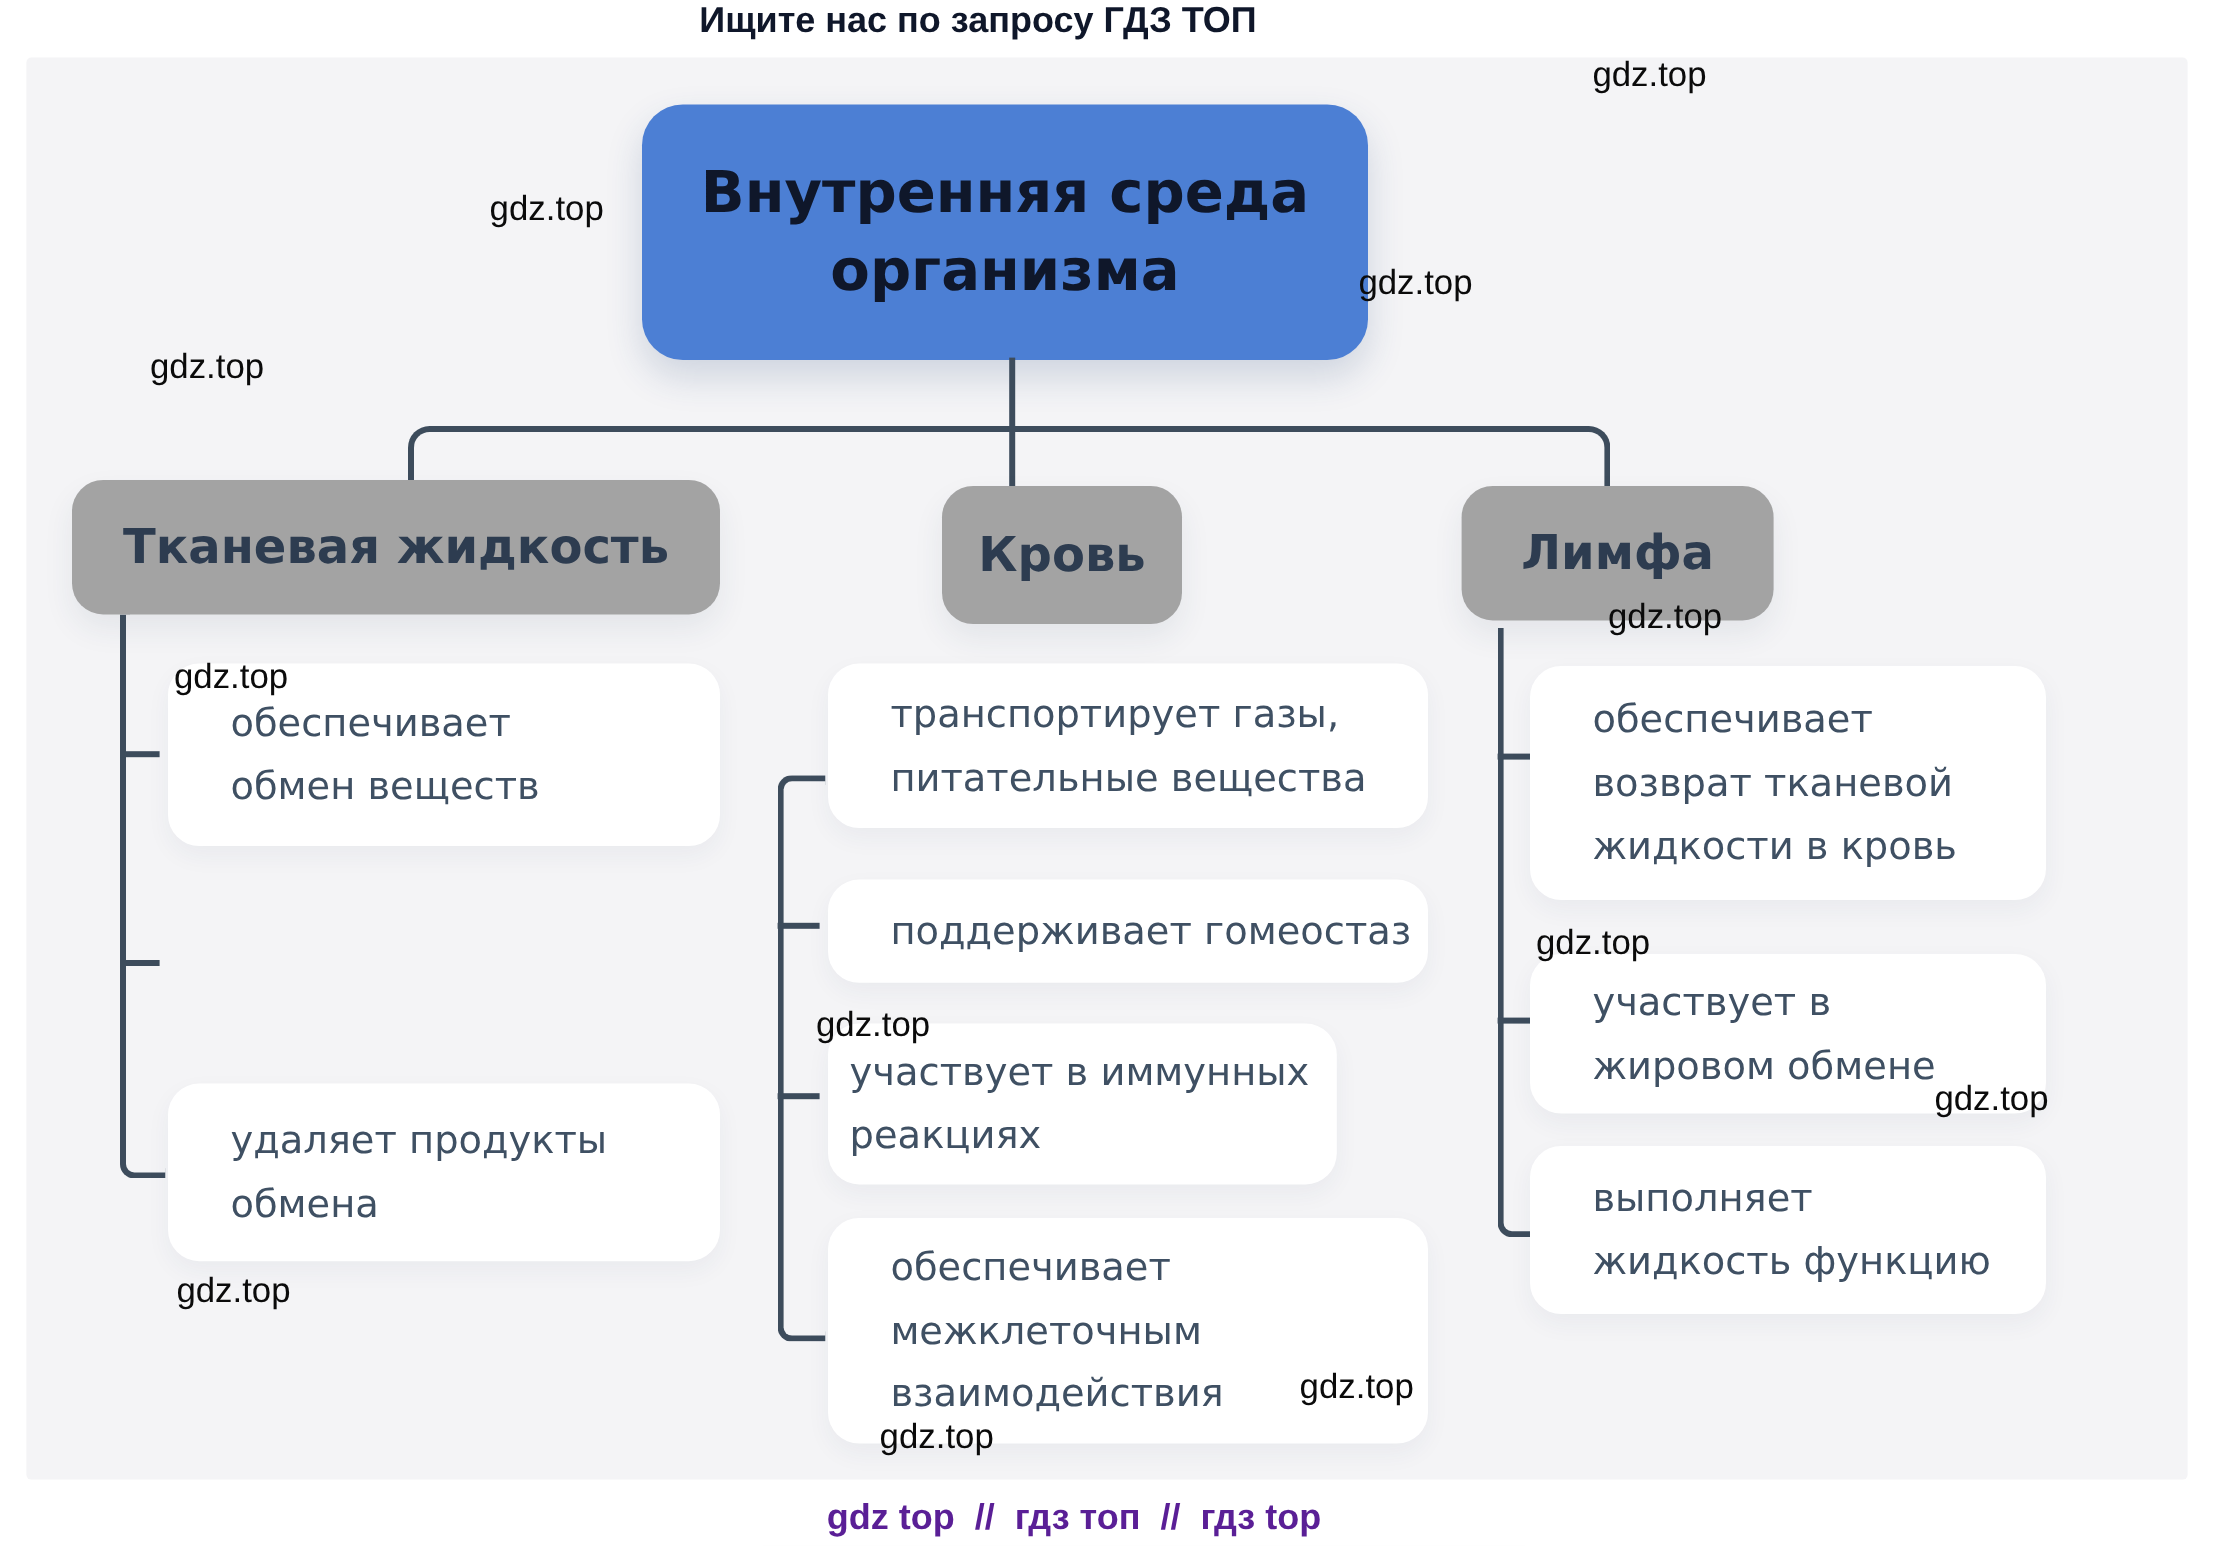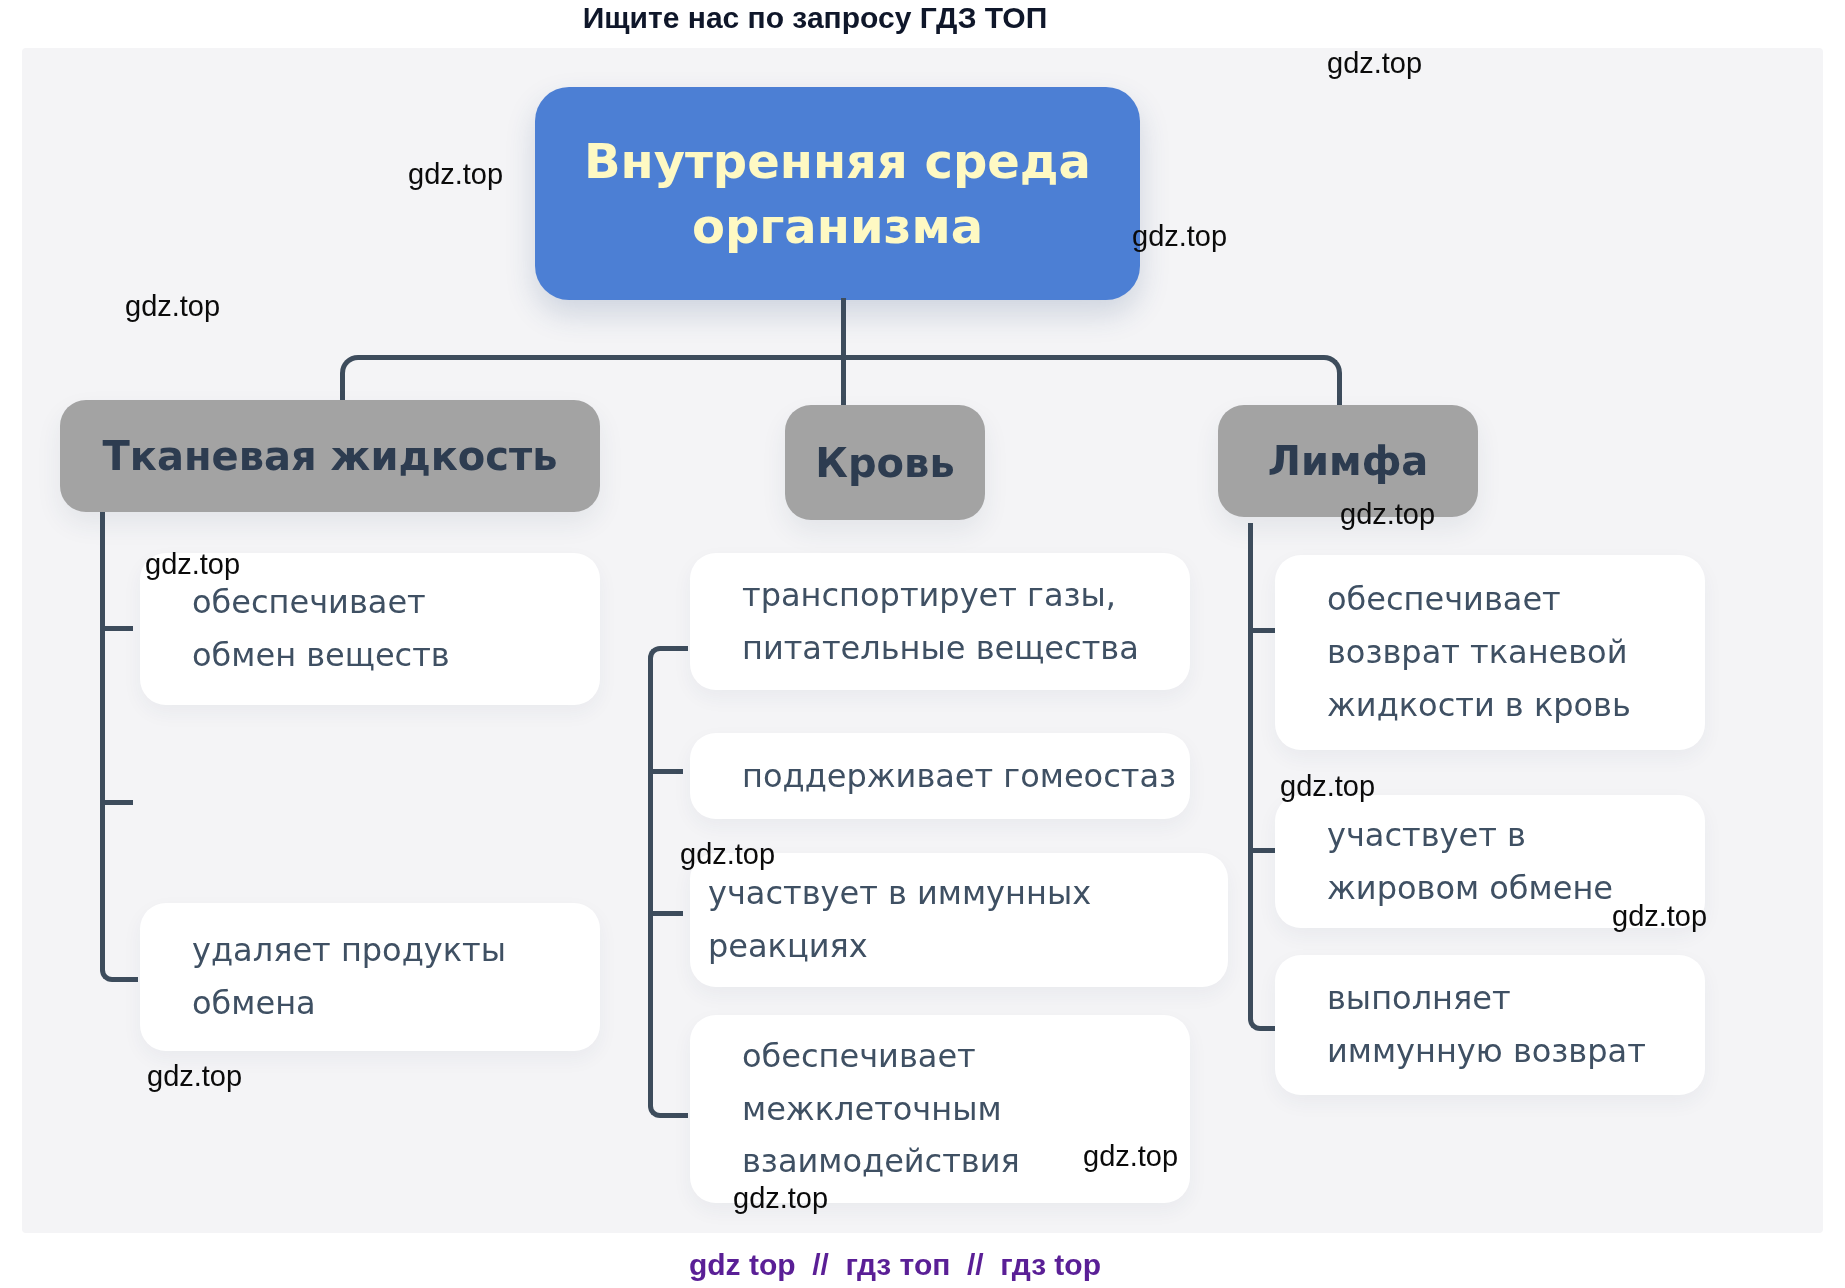"Внутренняя среда" .root-title { color: #fef9c3 -> #0f172a }
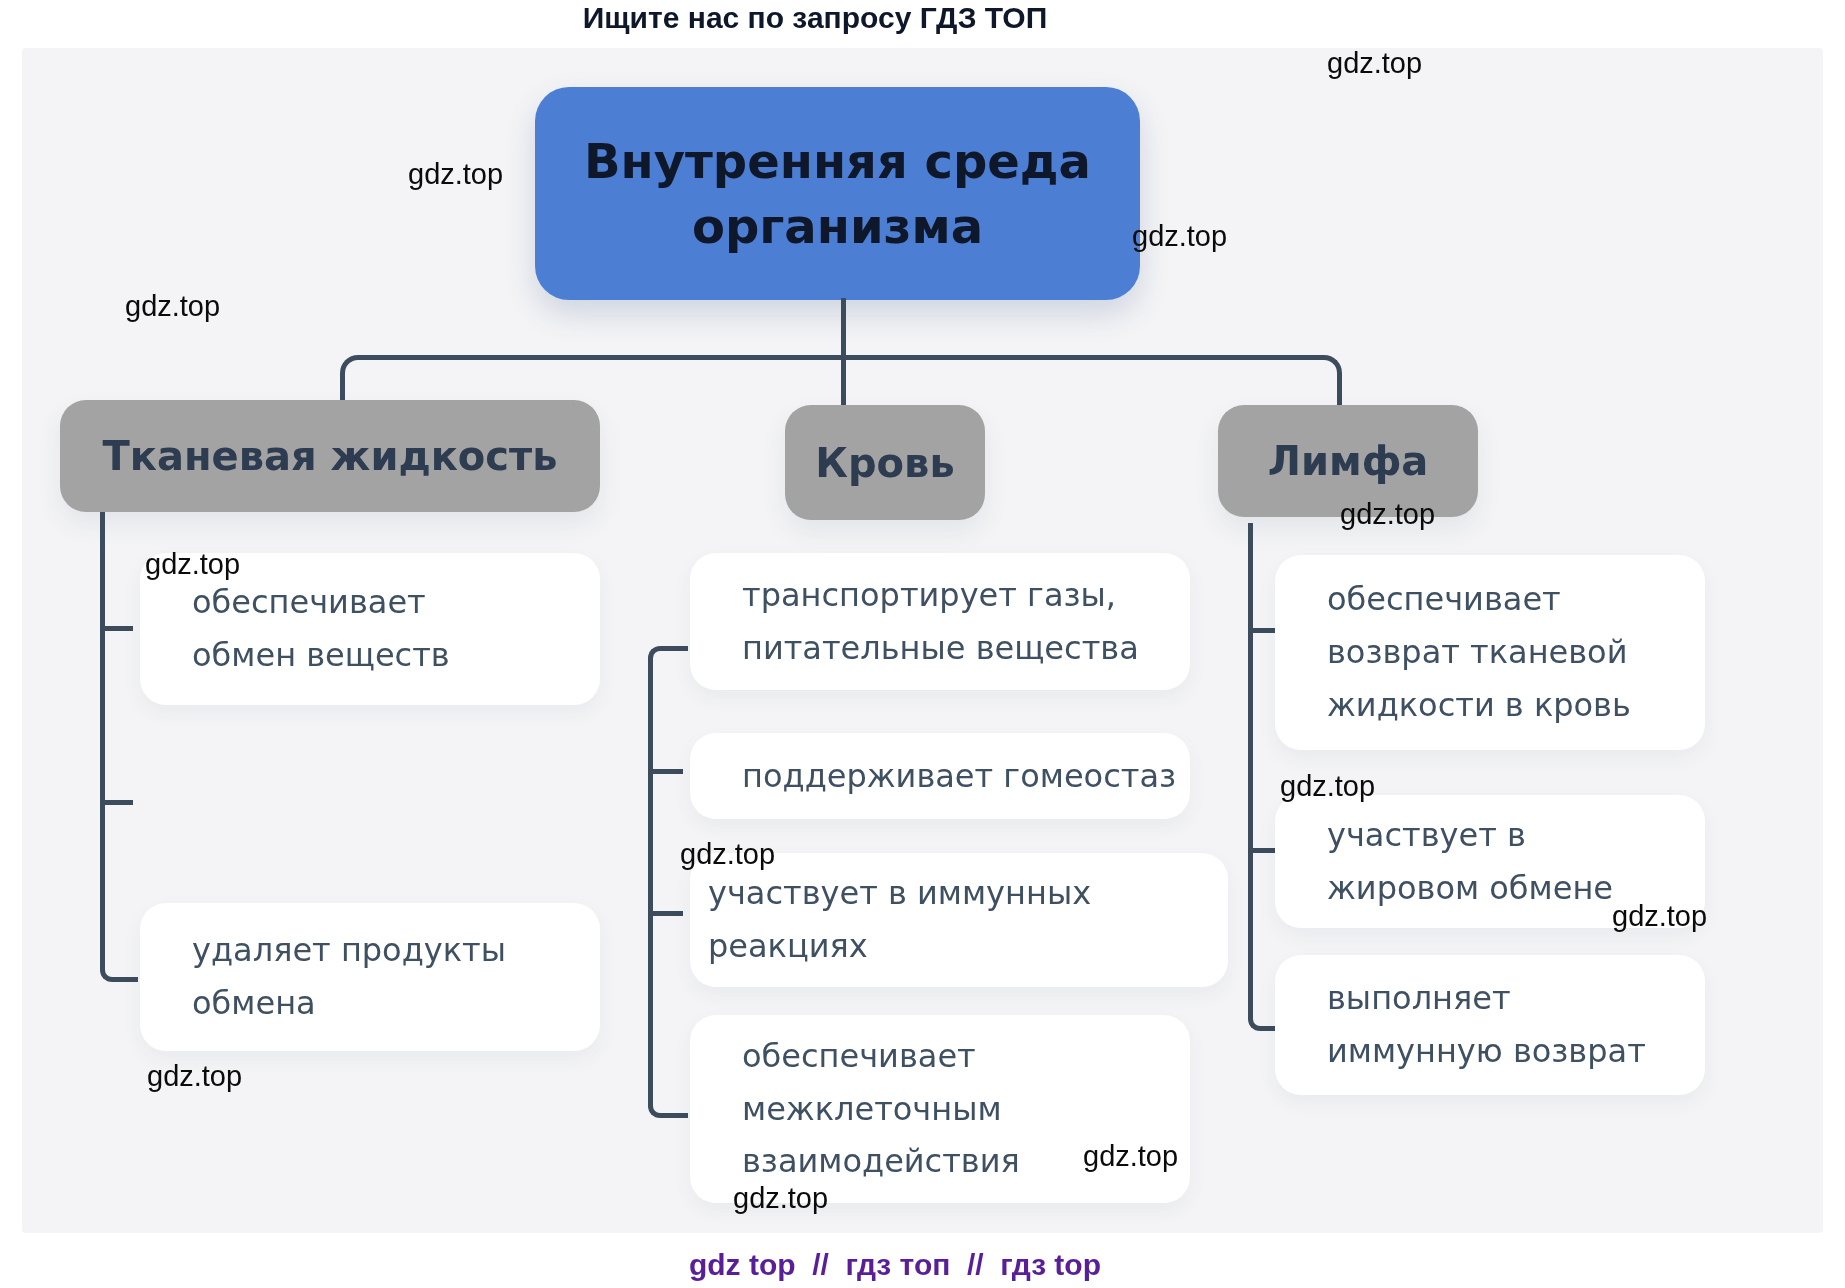"участвует в иммунных" div.item { width: 538px -> 424px }
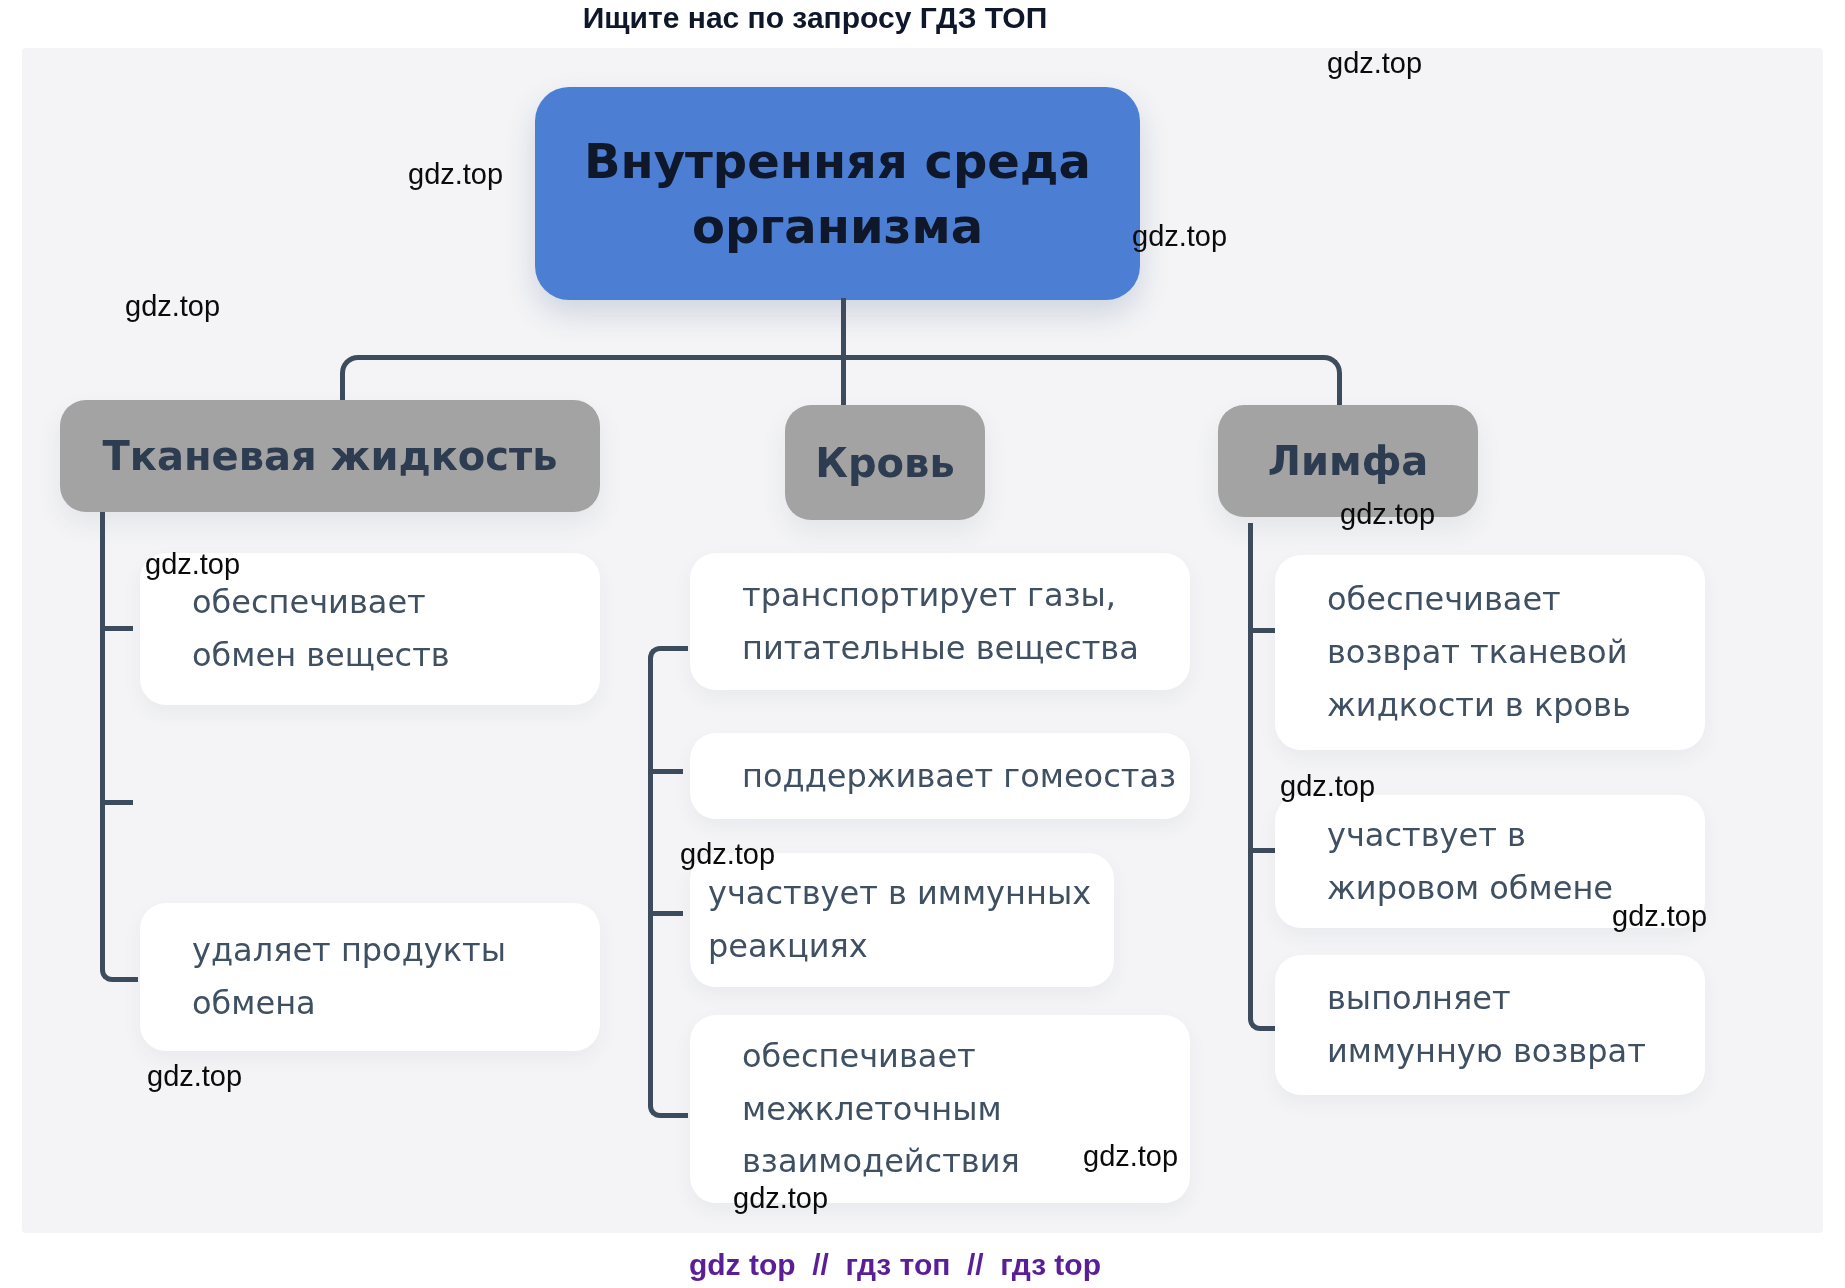"выполняет" div.item { text: иммунную возврат -> жидкость функцию }
